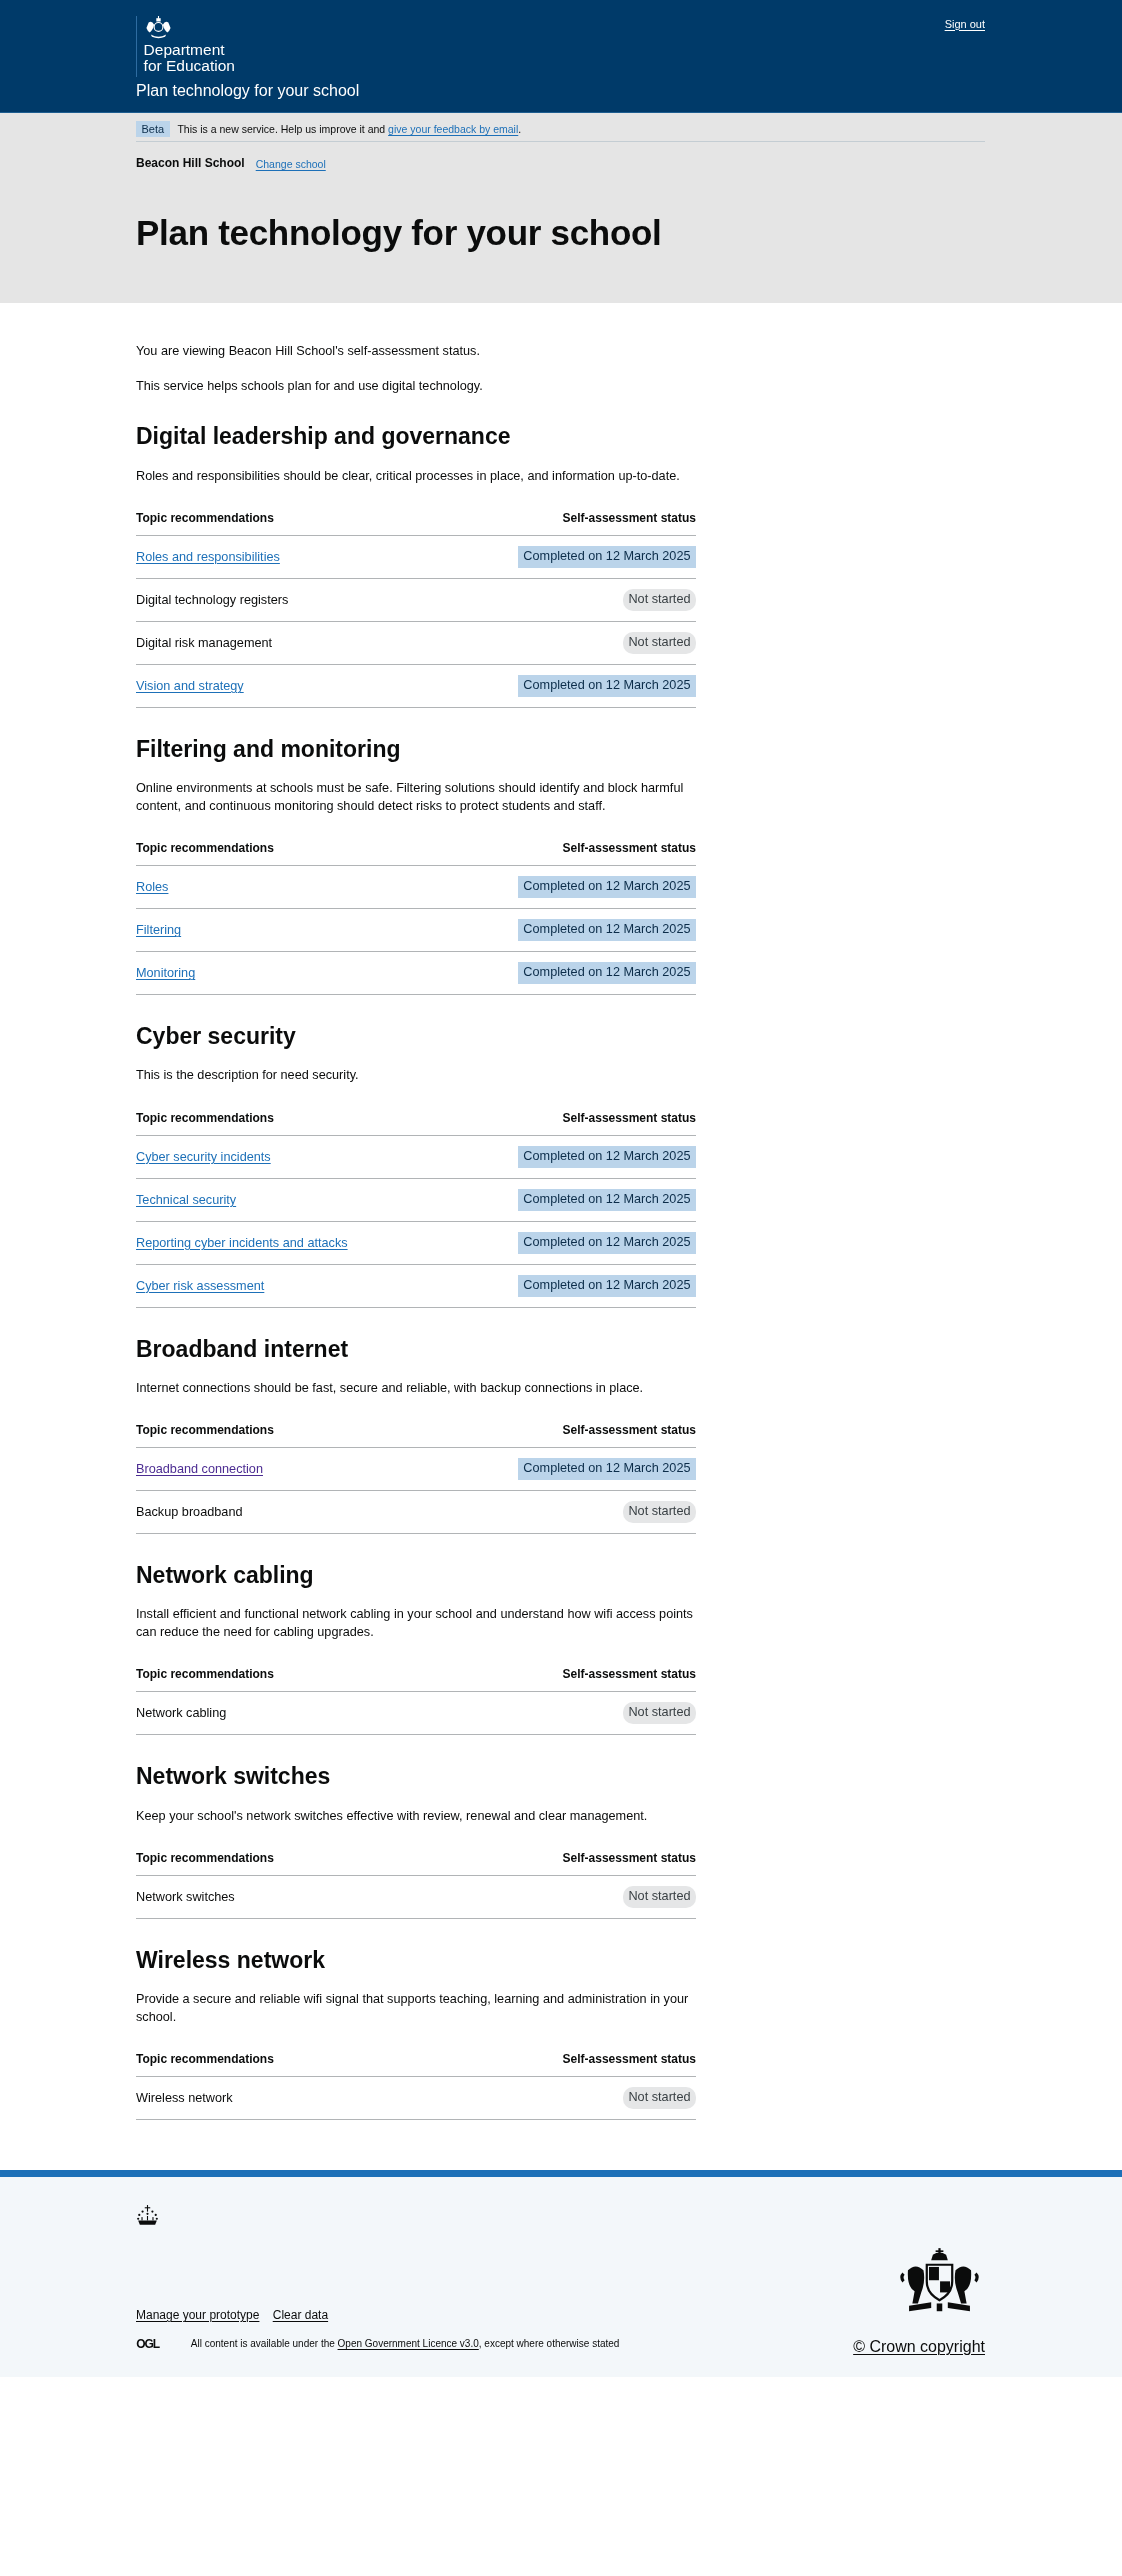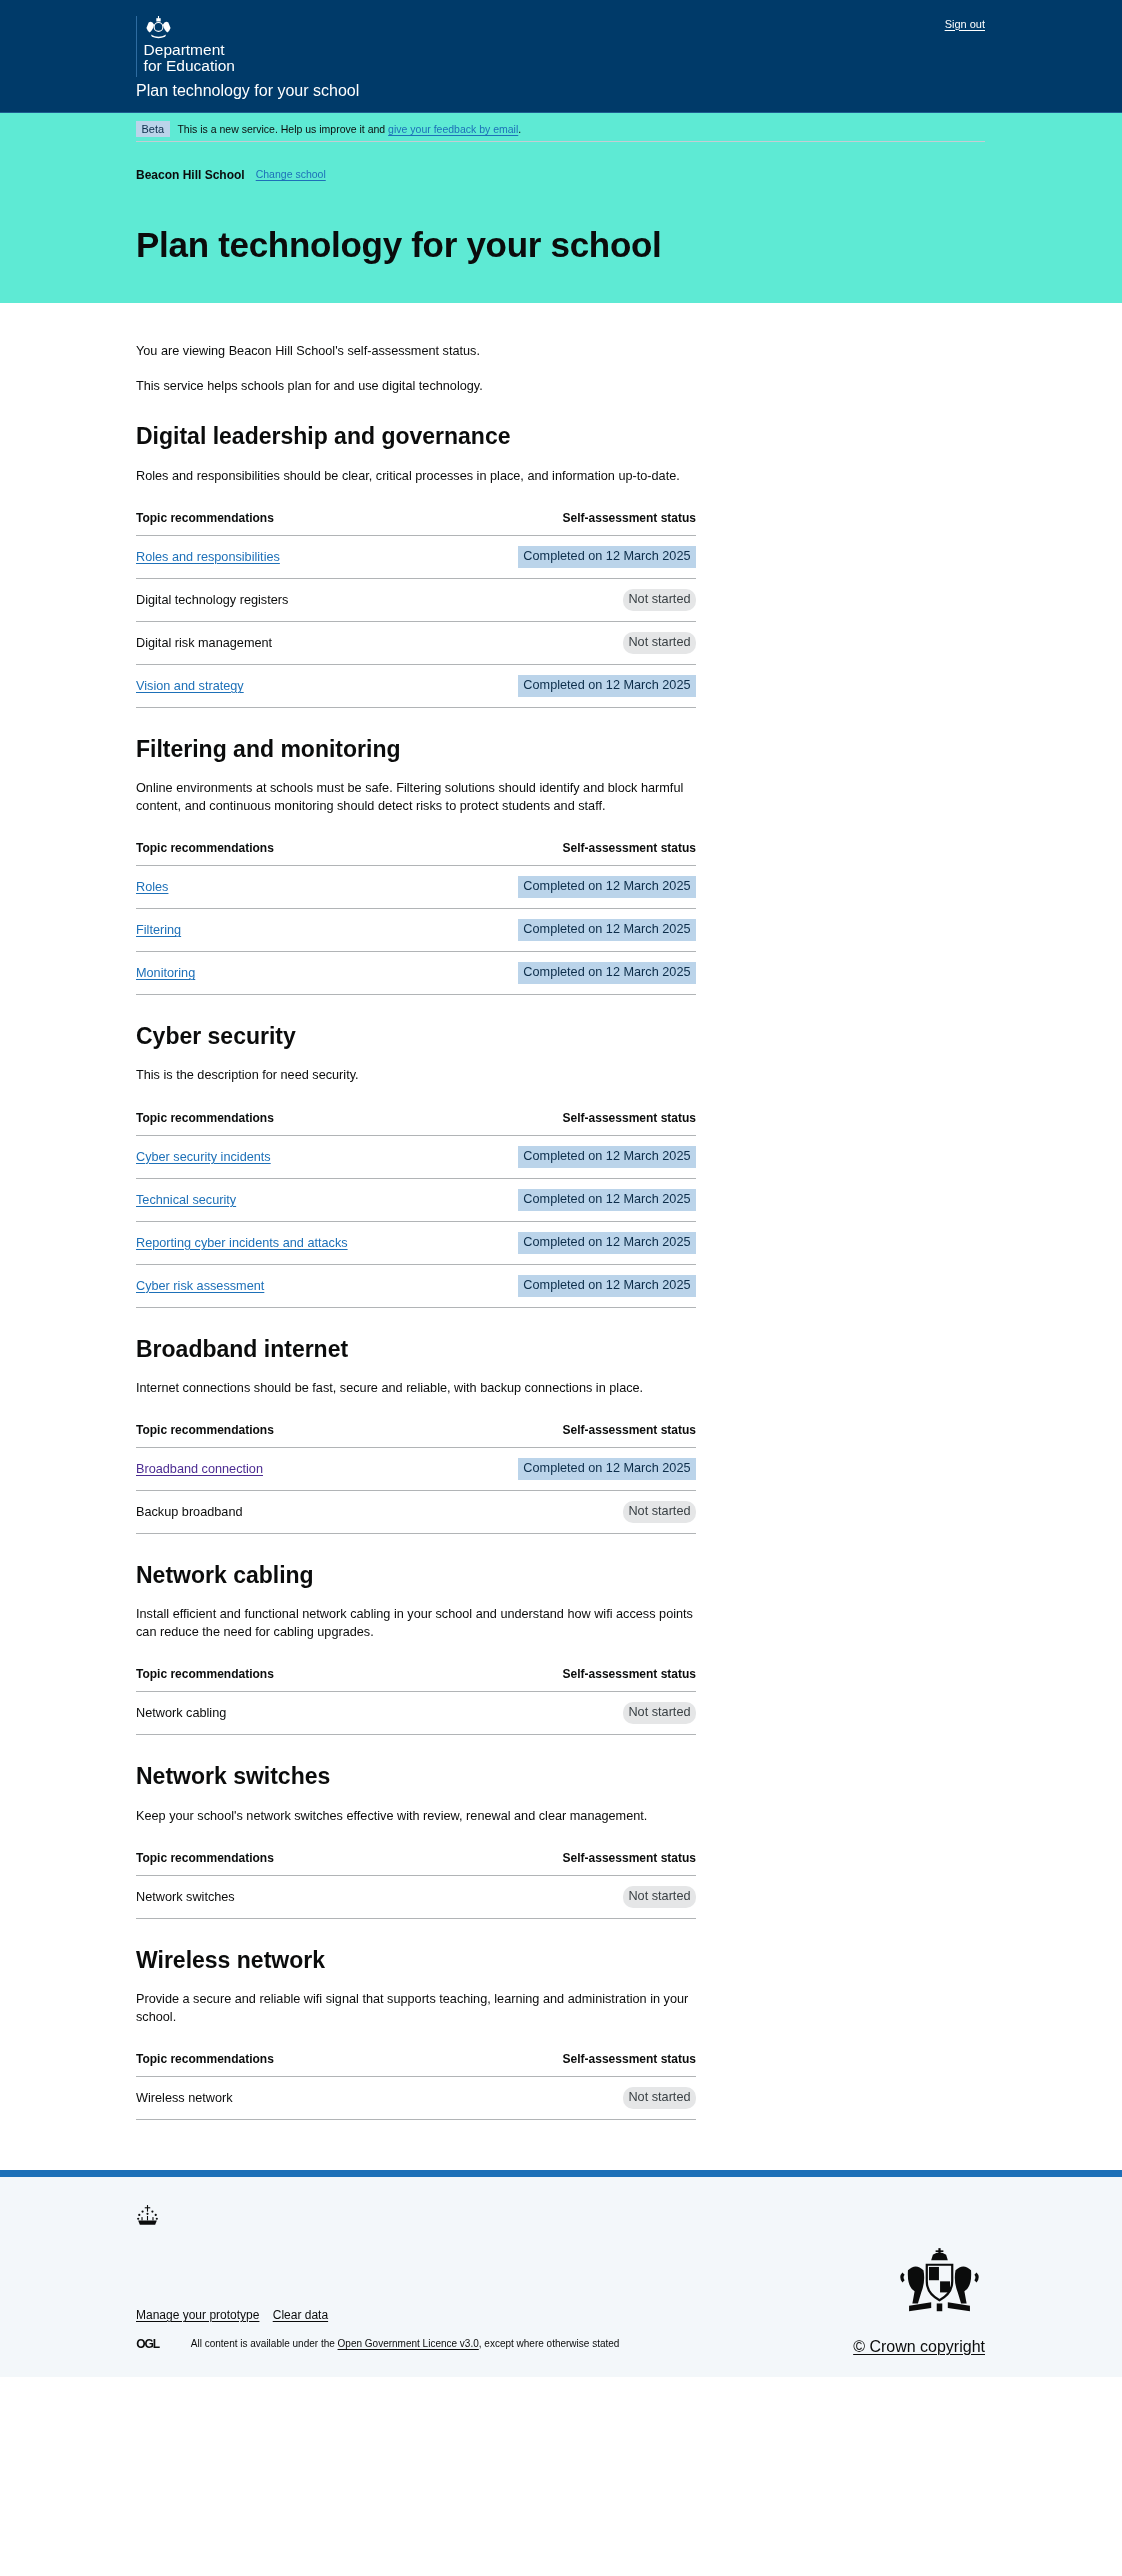"Beta" .band { background: #5eead4 -> #e5e5e5 }
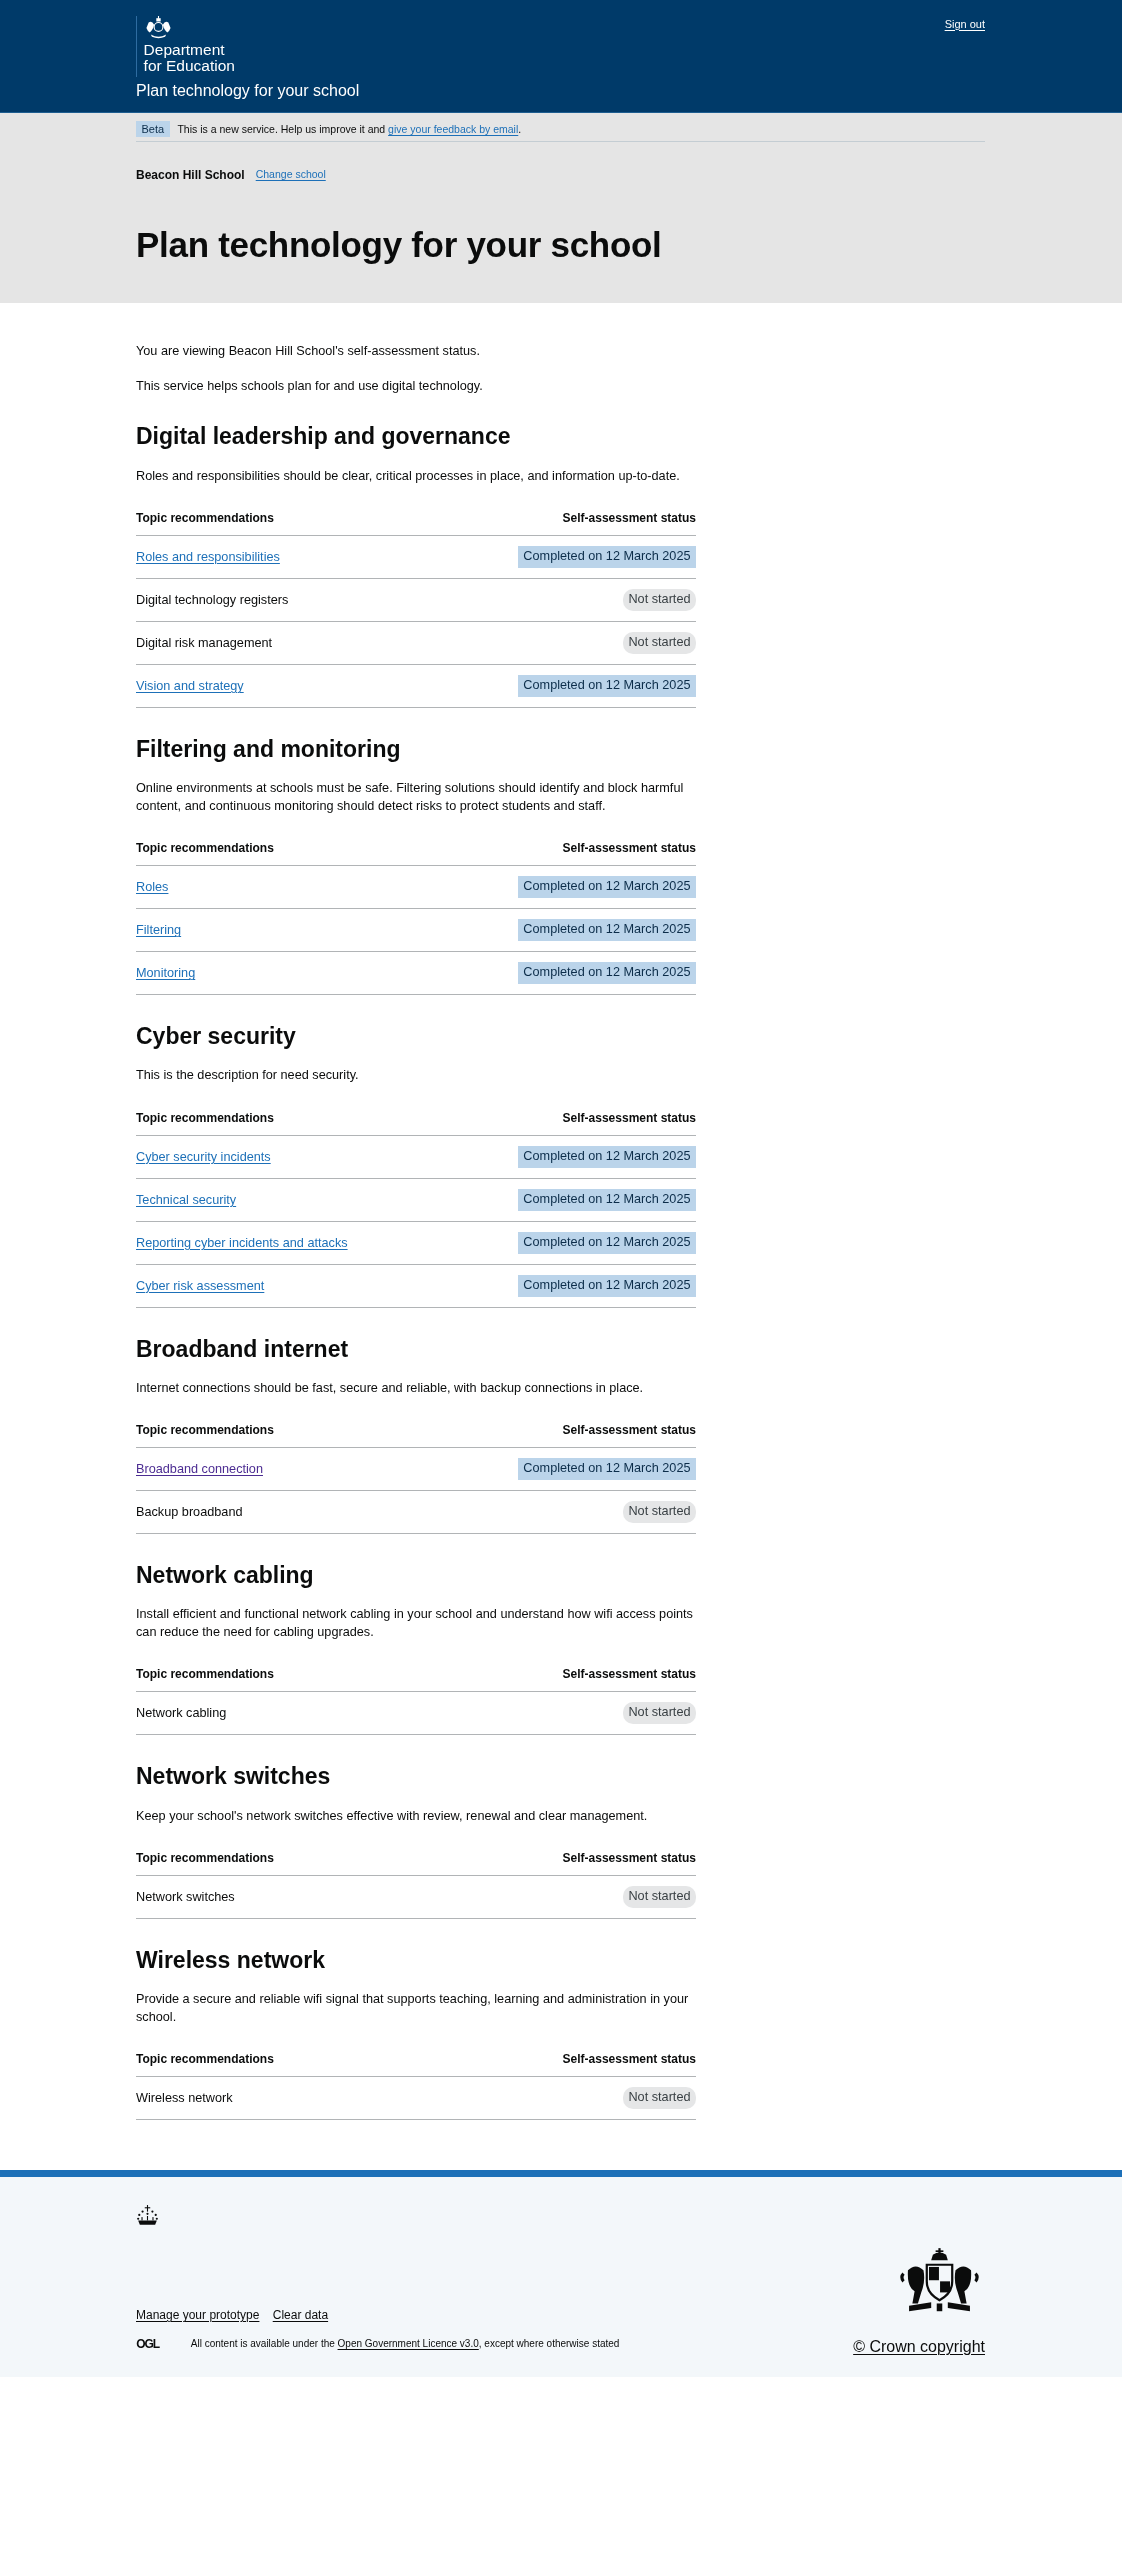"Beacon Hill School" .school-row { align-items: flex-start -> flex-end; margin-top: 26px -> 14px }
